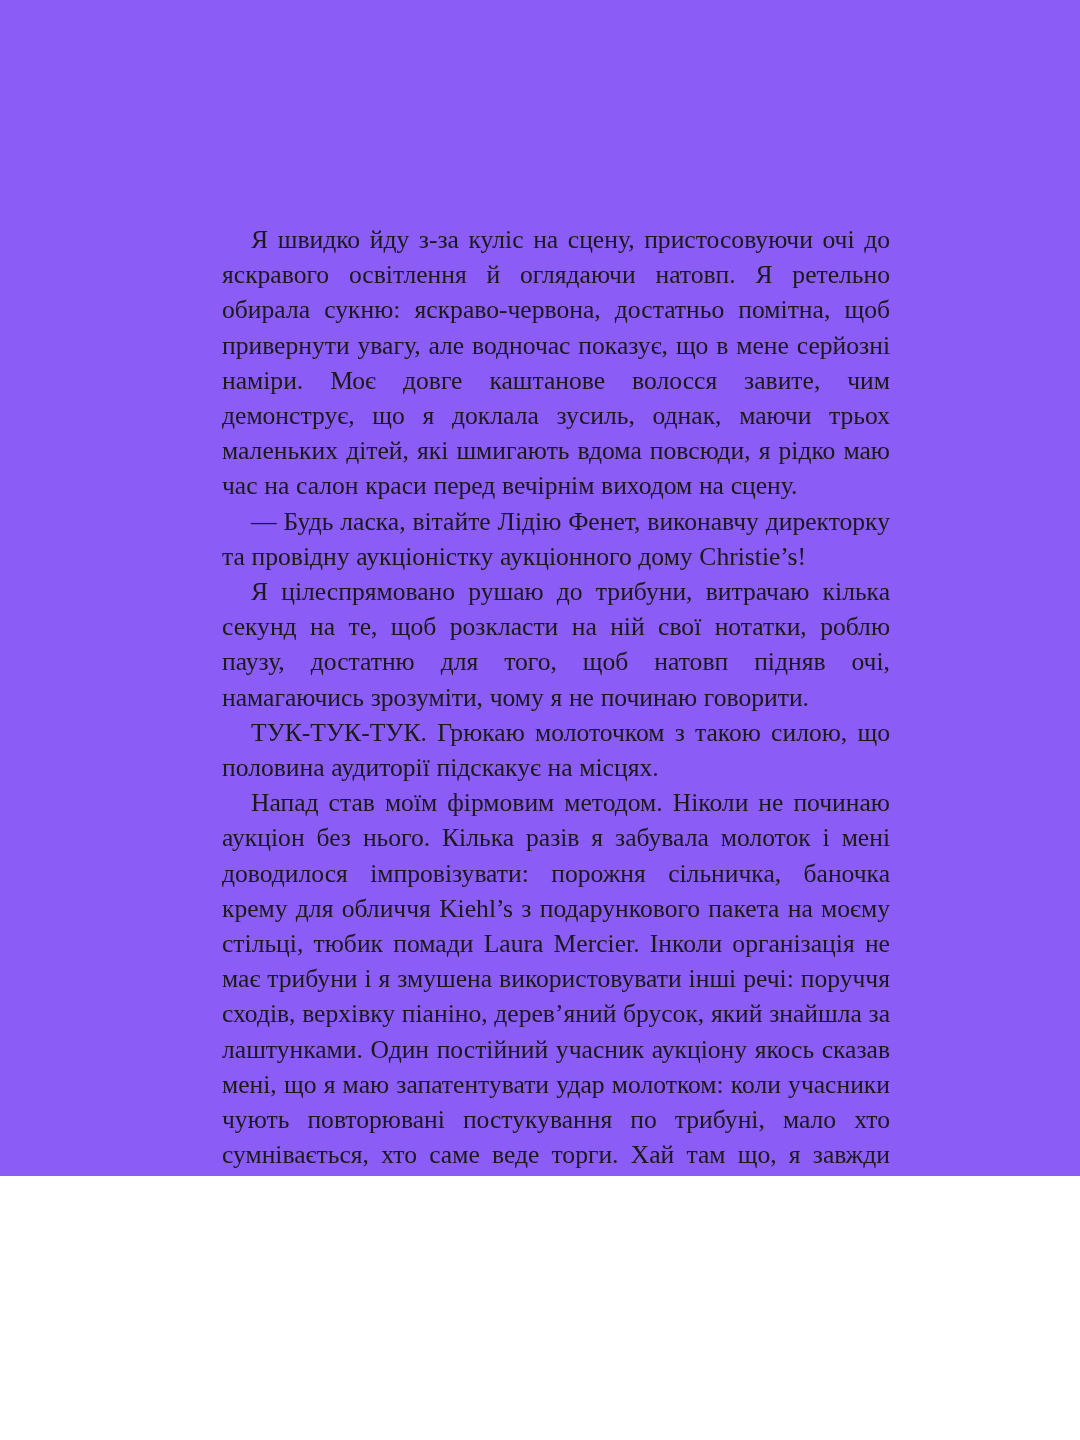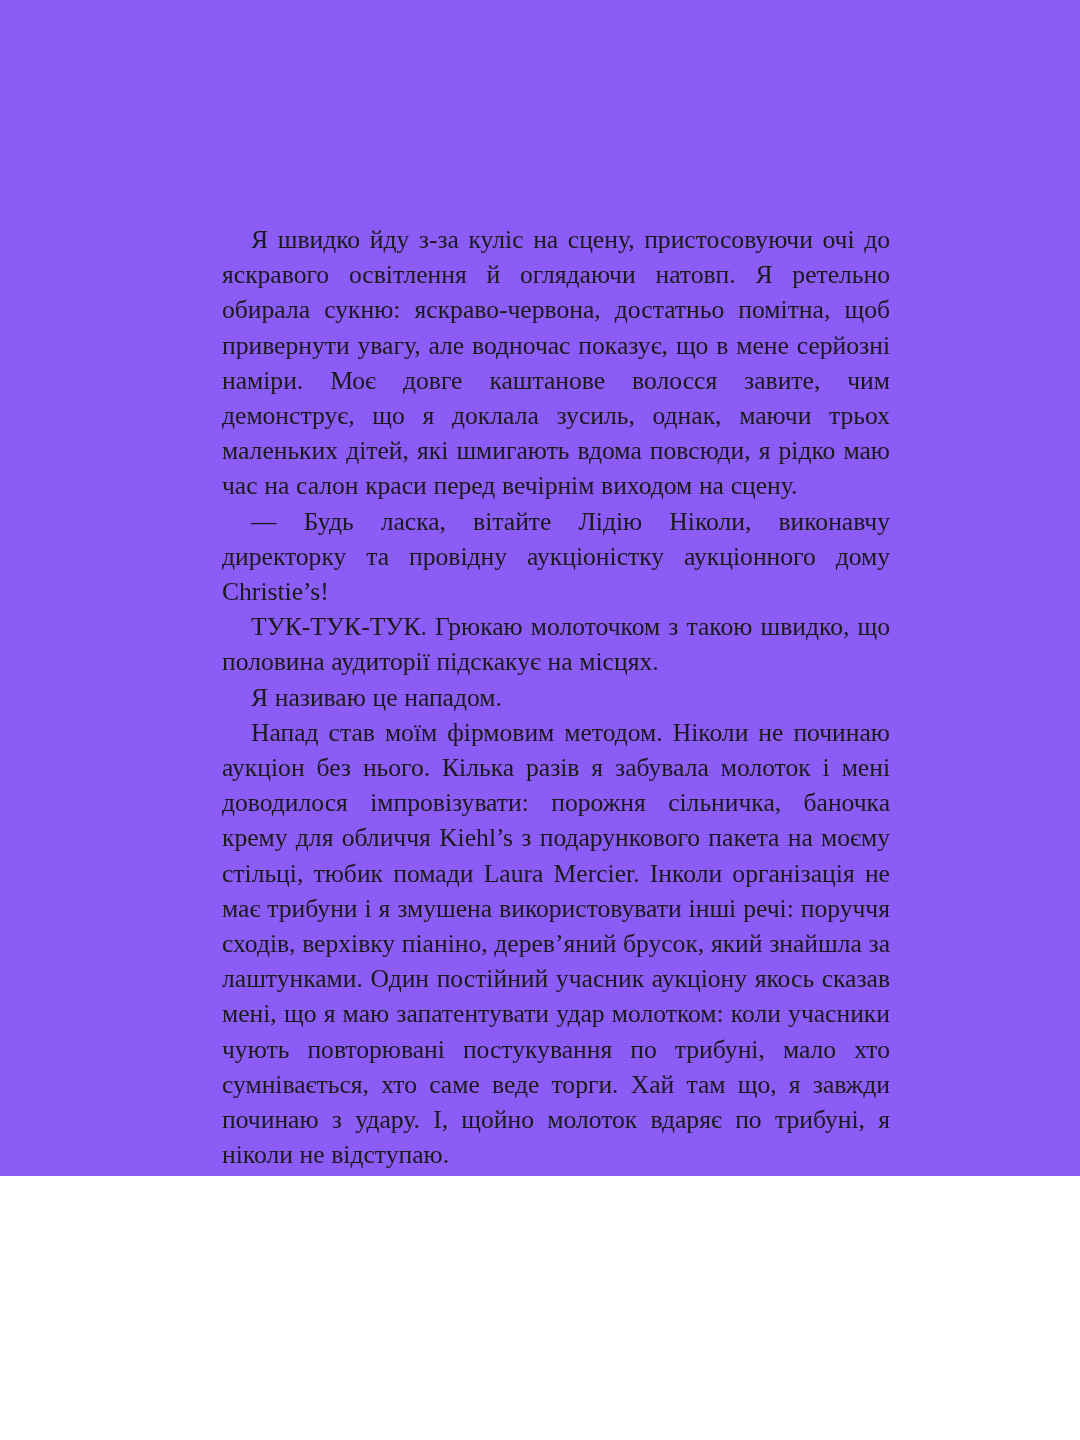"— Будь ласка, вітайте Лідію" span { text: Ніколи -> Фенет }
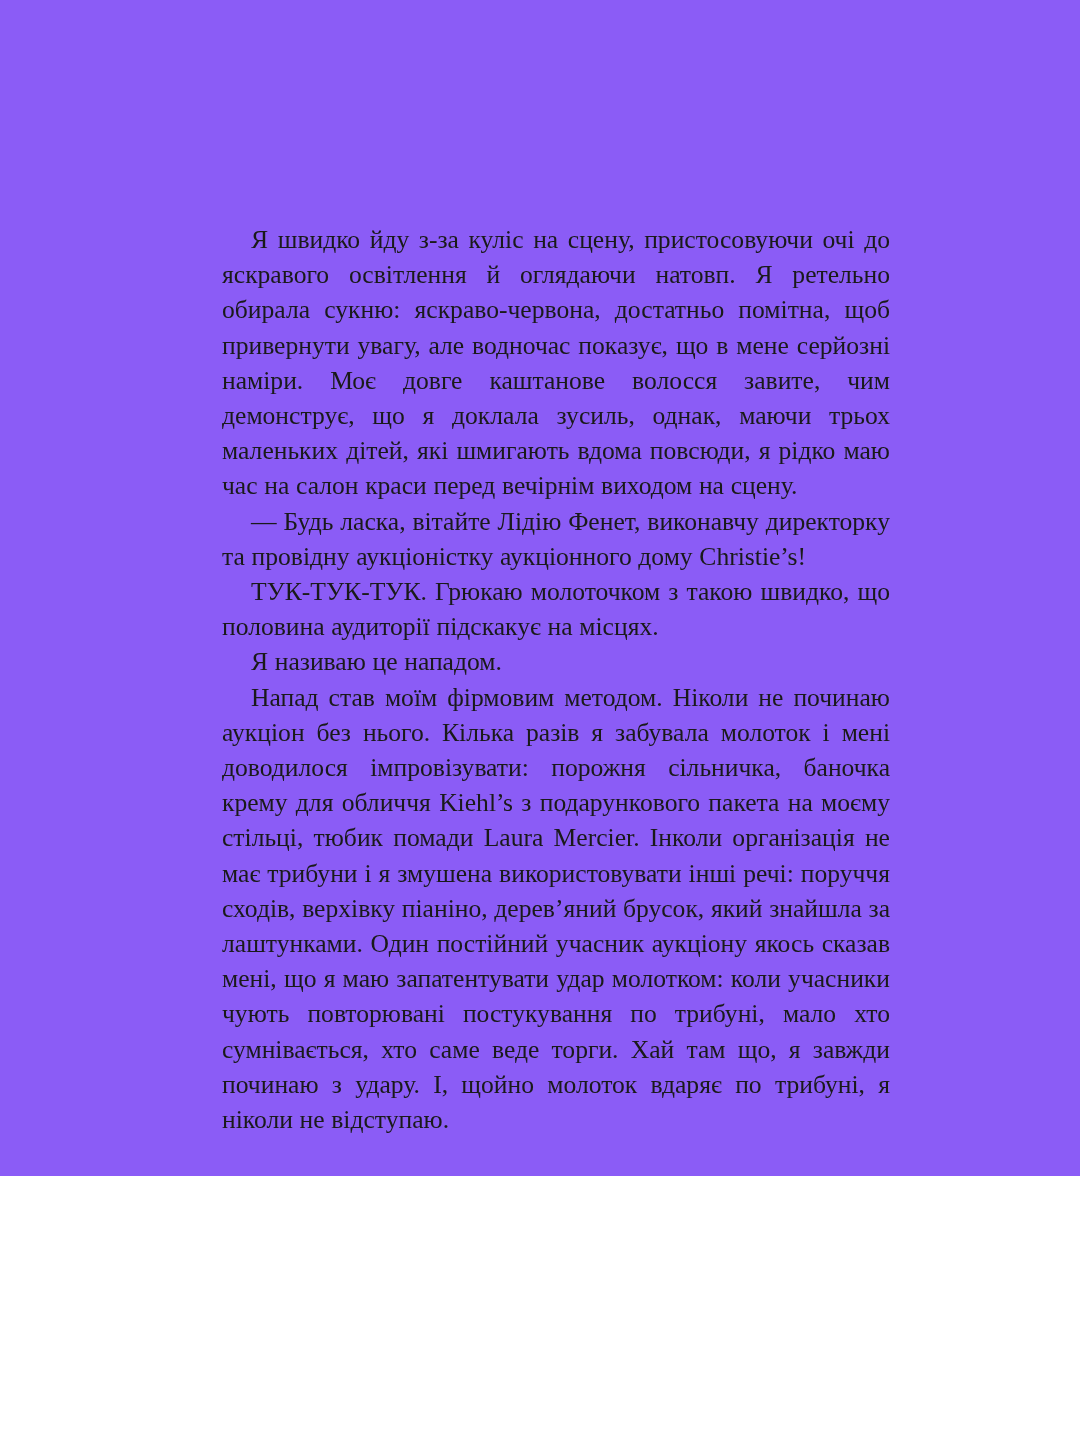"Я цілеспрямовано рушаю до трибуни," p.para { html: none -> <p>Я цілеспрямовано рушаю до трибуни, витрачаю кілька секунд на те, щоб розкласти на ній свої нотатки, роблю паузу, достатню для того, щоб натовп підняв очі, намагаючись зрозуміти, чому я не починаю говорити.</p> }
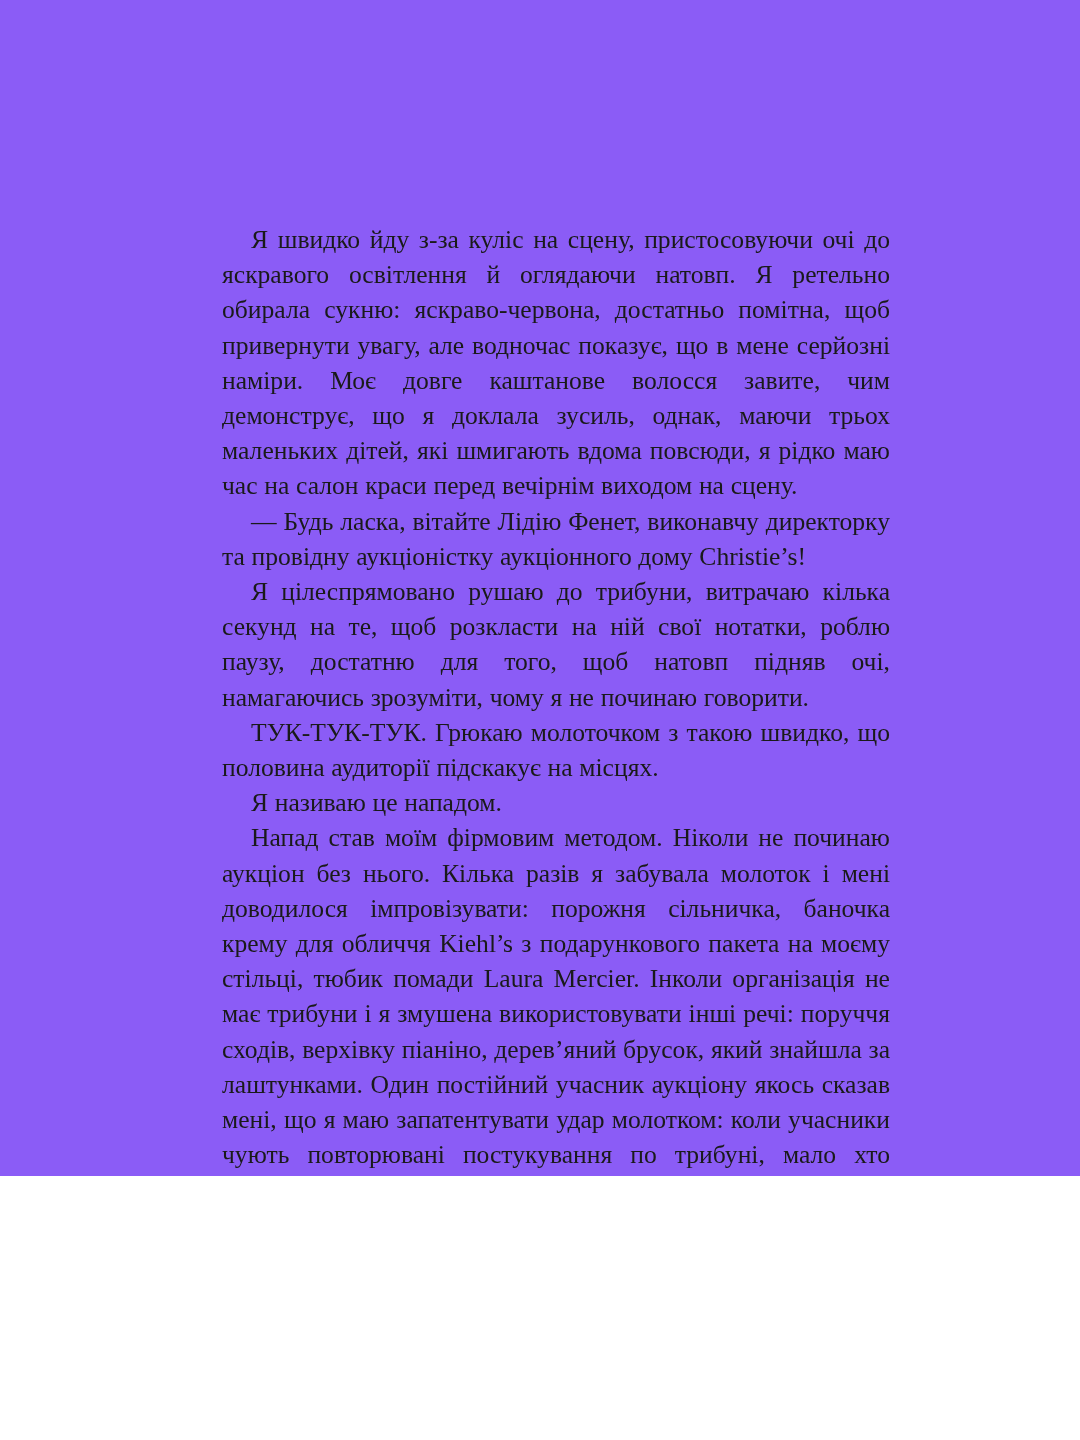"ТУК-ТУК-ТУК. Грюкаю молоточком з такою" p.para { text: швидко -> силою }
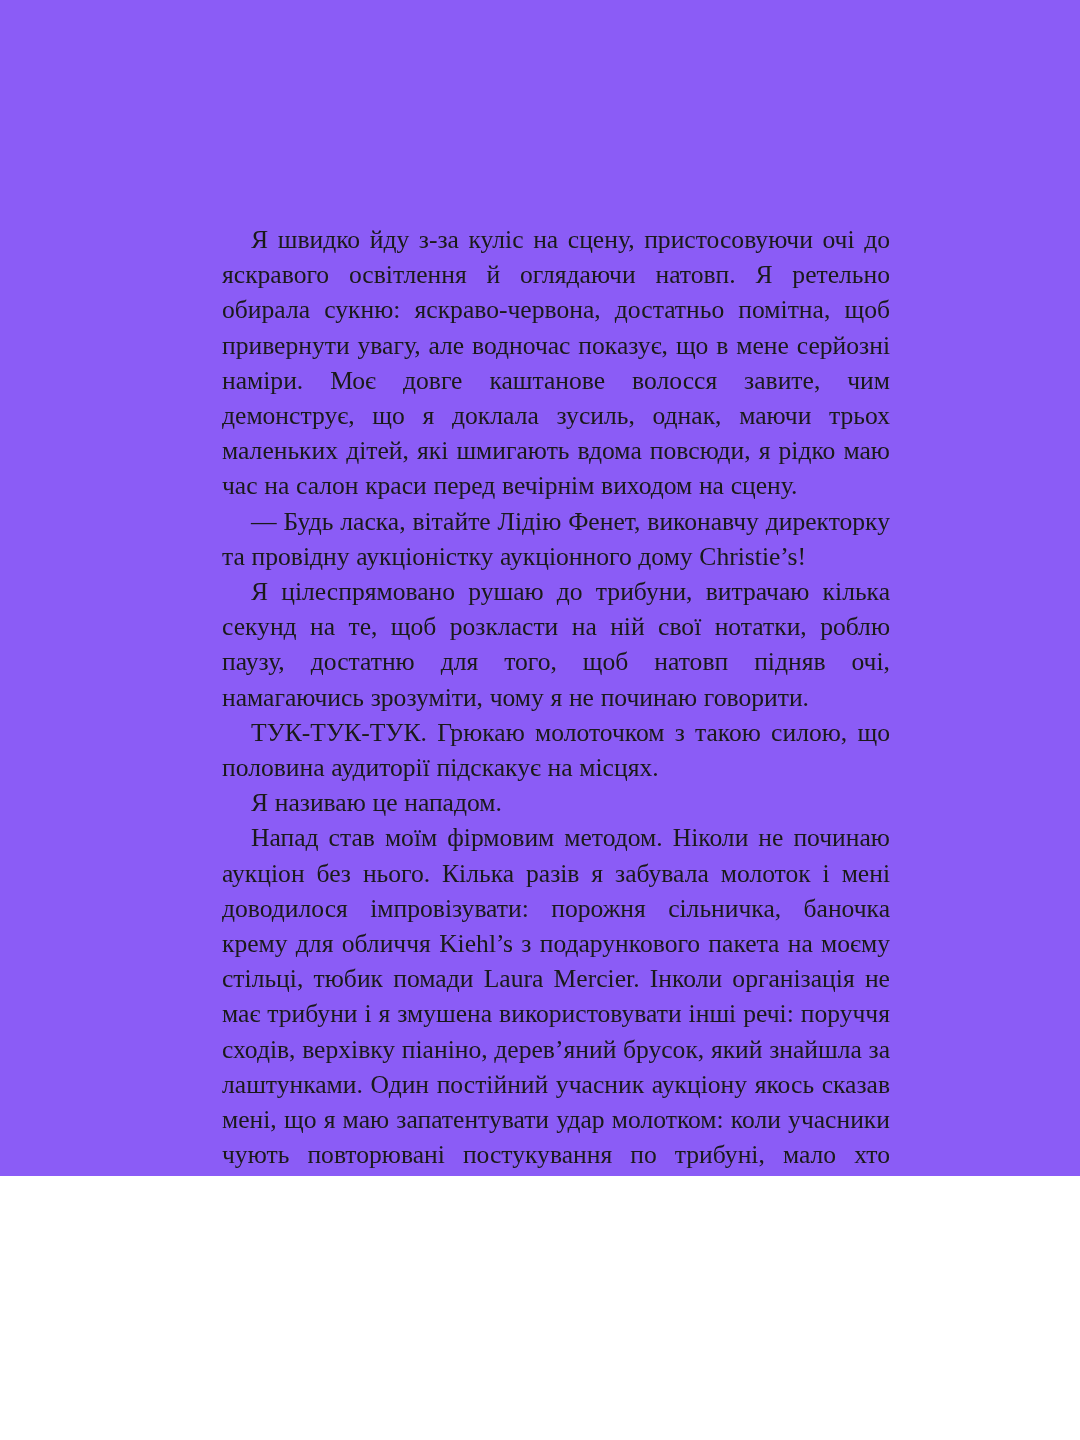"Я називаю це нападом." p.para { html: <p>Я називаю це нападом.</p> -> none }
